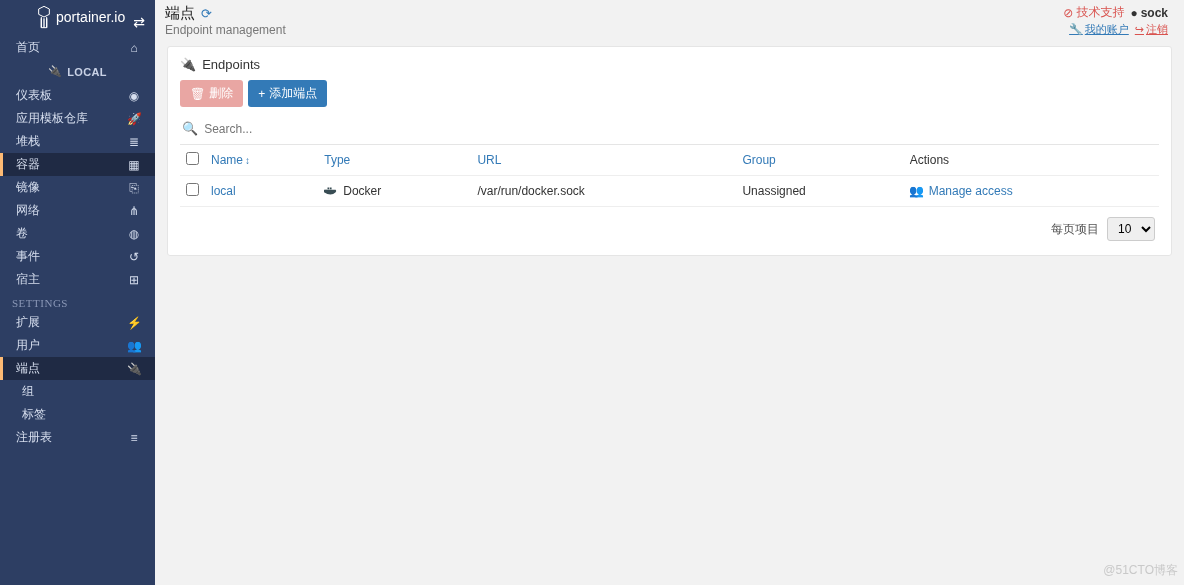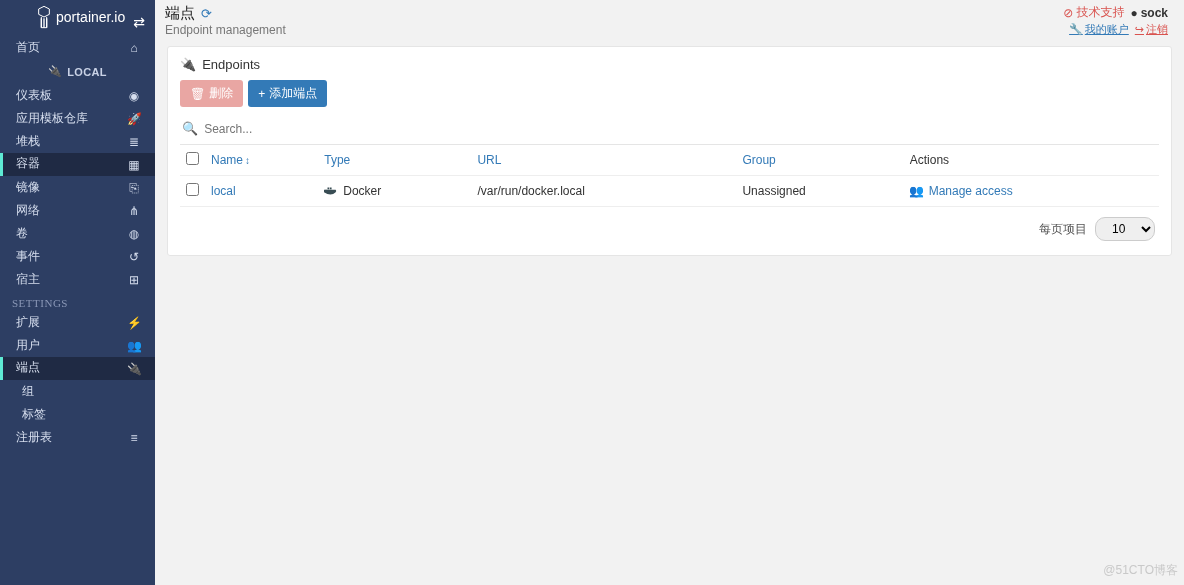"容器" .nav-item.active { align-items: flex-end -> none; border-left: 3px solid #5eead4 -> 3px solid #fdba74 }
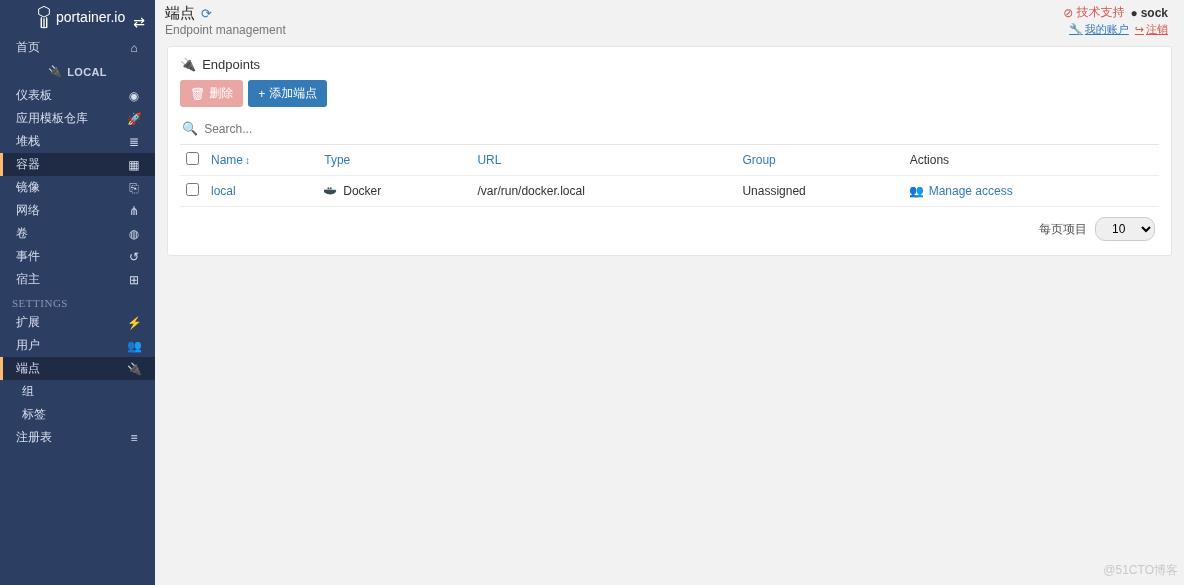"/var/run/docker.local" td { text: /var/run/docker.local -> /var/run/docker.sock }
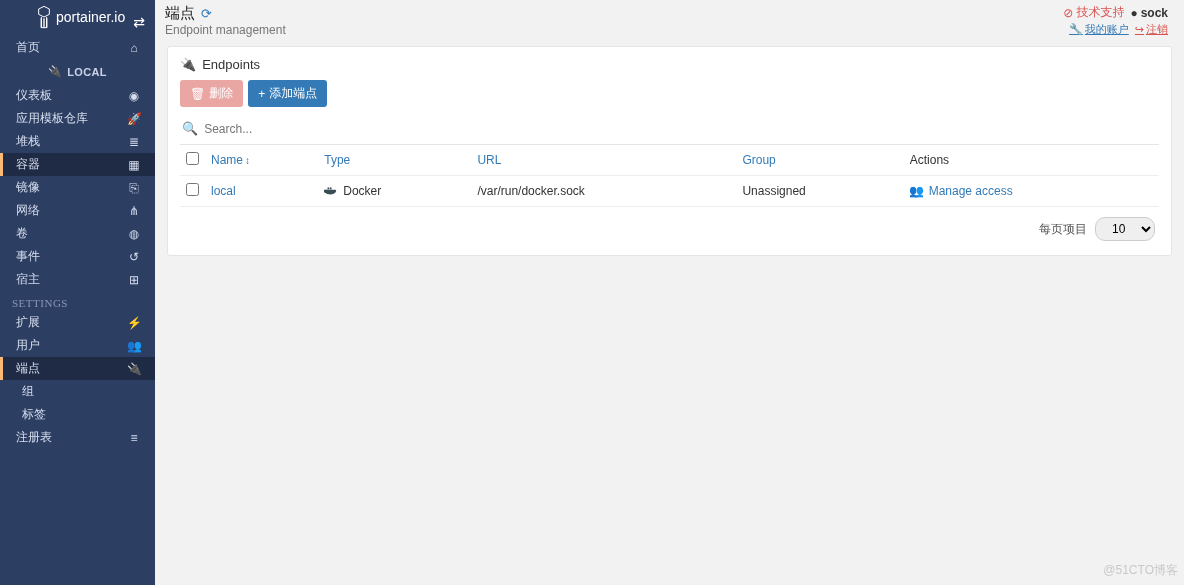"10" .pager select { border-radius: 10px -> 3px; padding: 3px 12px -> 3px 6px }
